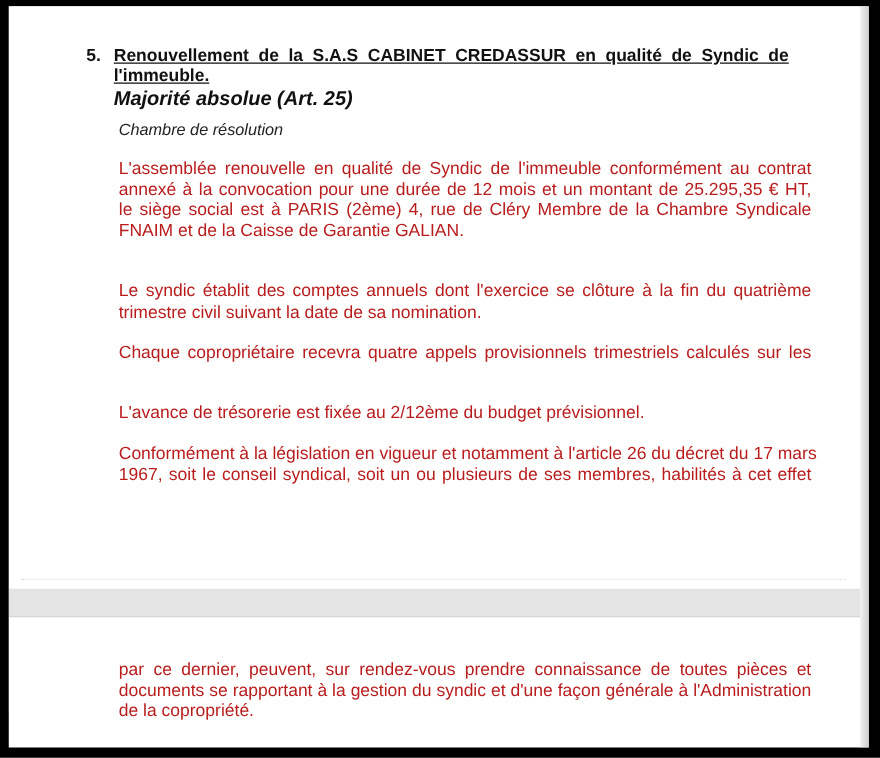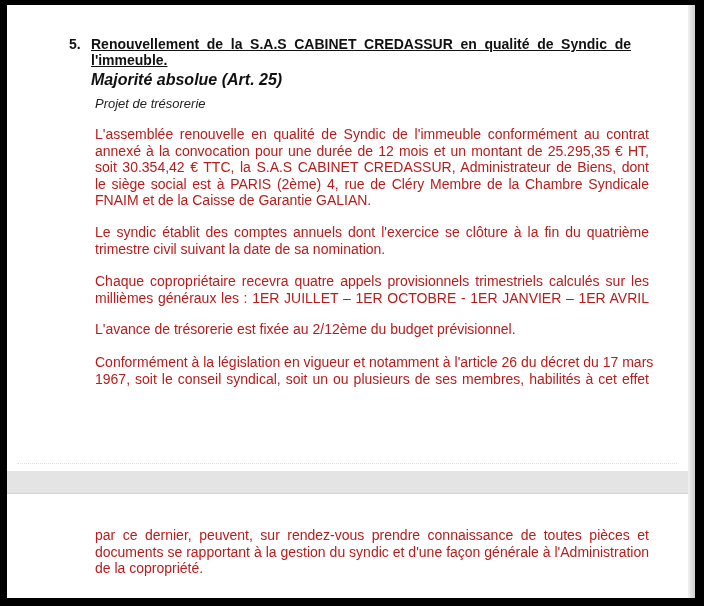"Projet de trésorerie" div.projet { text: Projet de trésorerie -> Chambre de résolution }
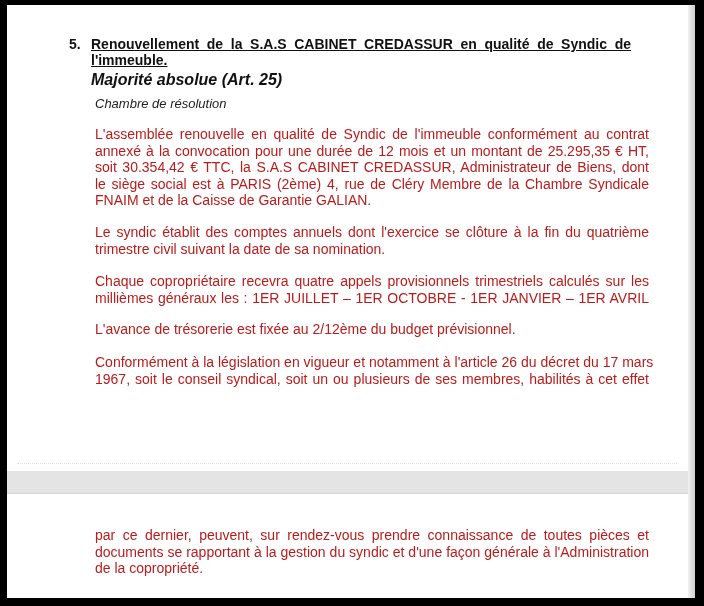"soit 30.354,42 € TTC, la" span.line { html: <span>soit 30.354,42 € TTC, la S.A.S CABINET CREDASSUR, Administrateur de Biens, dont</span> -> none }
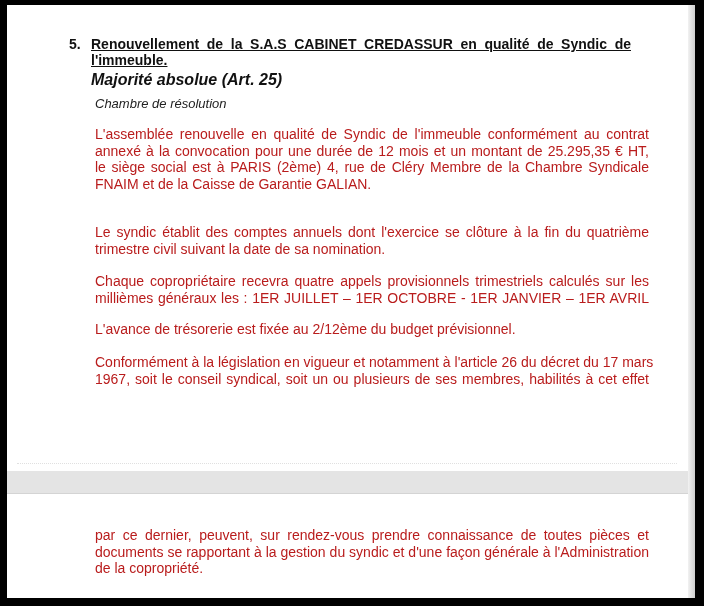"millièmes généraux les : 1ER" span.line { html: <span>millièmes généraux les : 1ER JUILLET – 1ER OCTOBRE - 1ER JANVIER – 1ER AVRIL</span> -> none }
